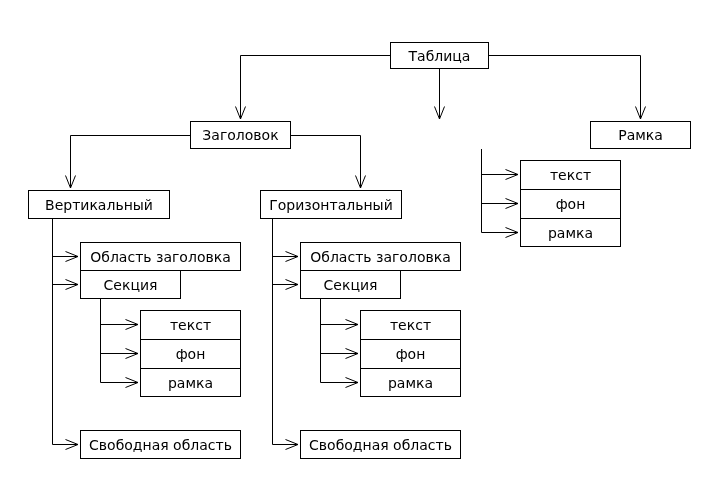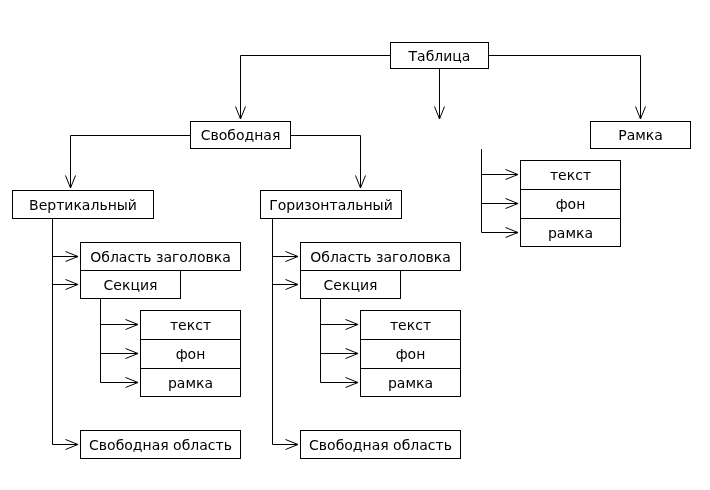"Свободная" div.node { text: Свободная -> Заголовок }
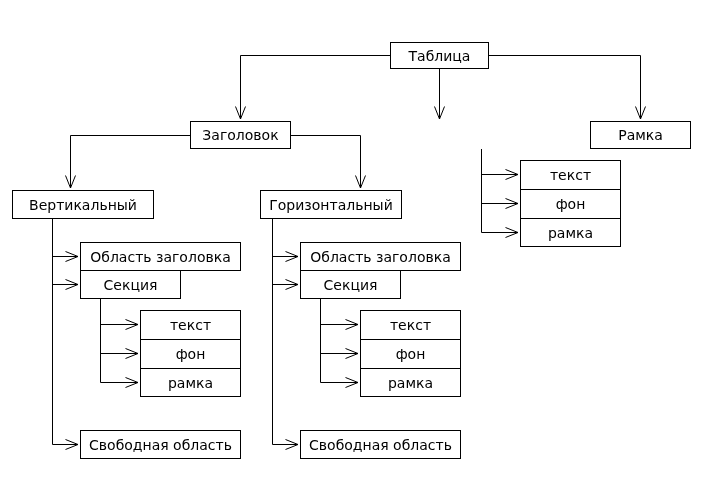"Вертикальный" div.node { left: 12px -> 28px }
